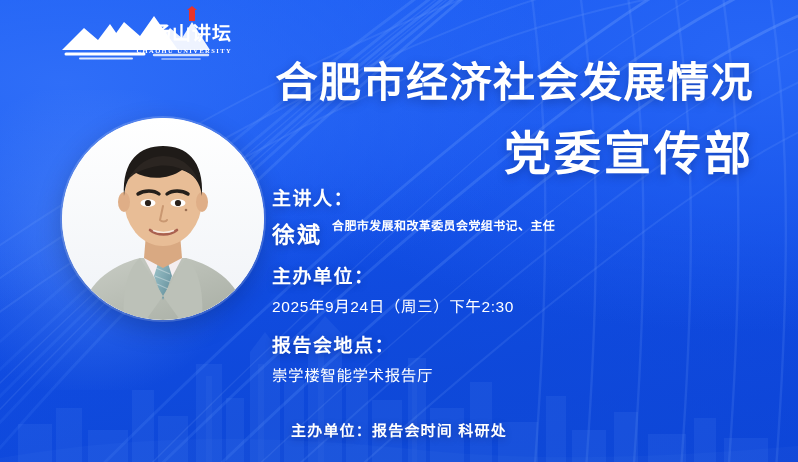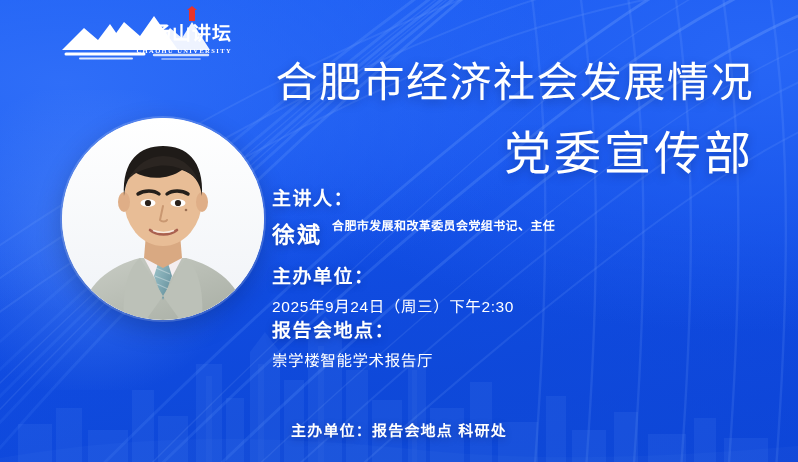"合肥市经济社会发展情况" .headline { font-weight: 400 -> 700 }
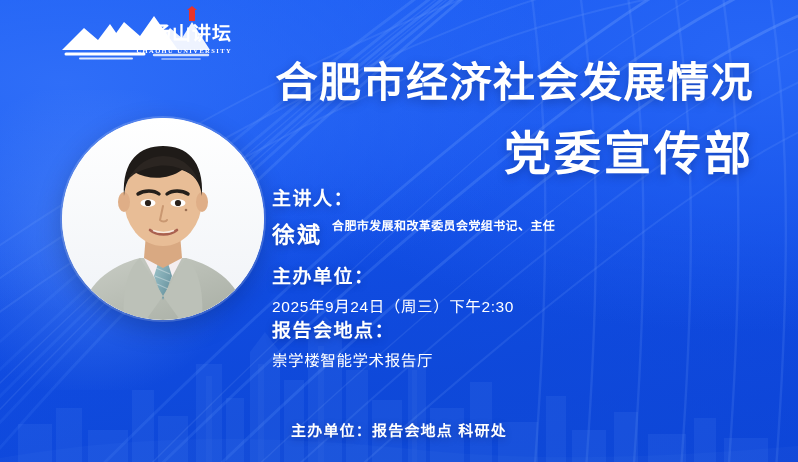"2025年9月24日（周三）下午2:30" .d-value { margin-bottom: 0 -> 15px }
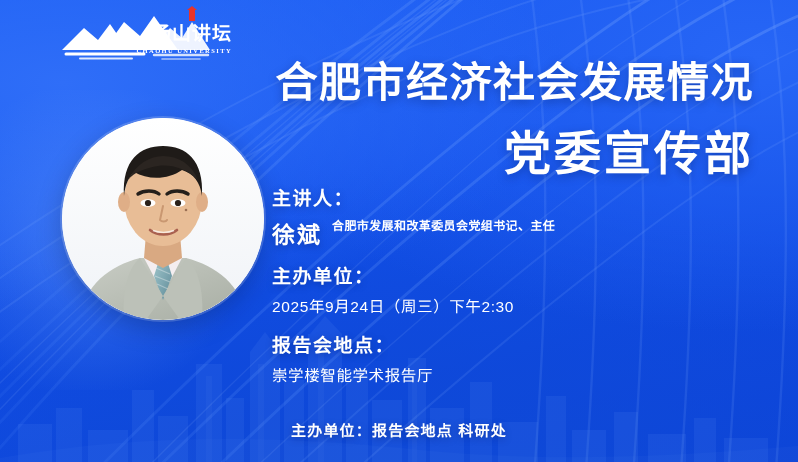"主办单位：报告会地点 科研处" div.footer { text: 地点 -> 时间 }
